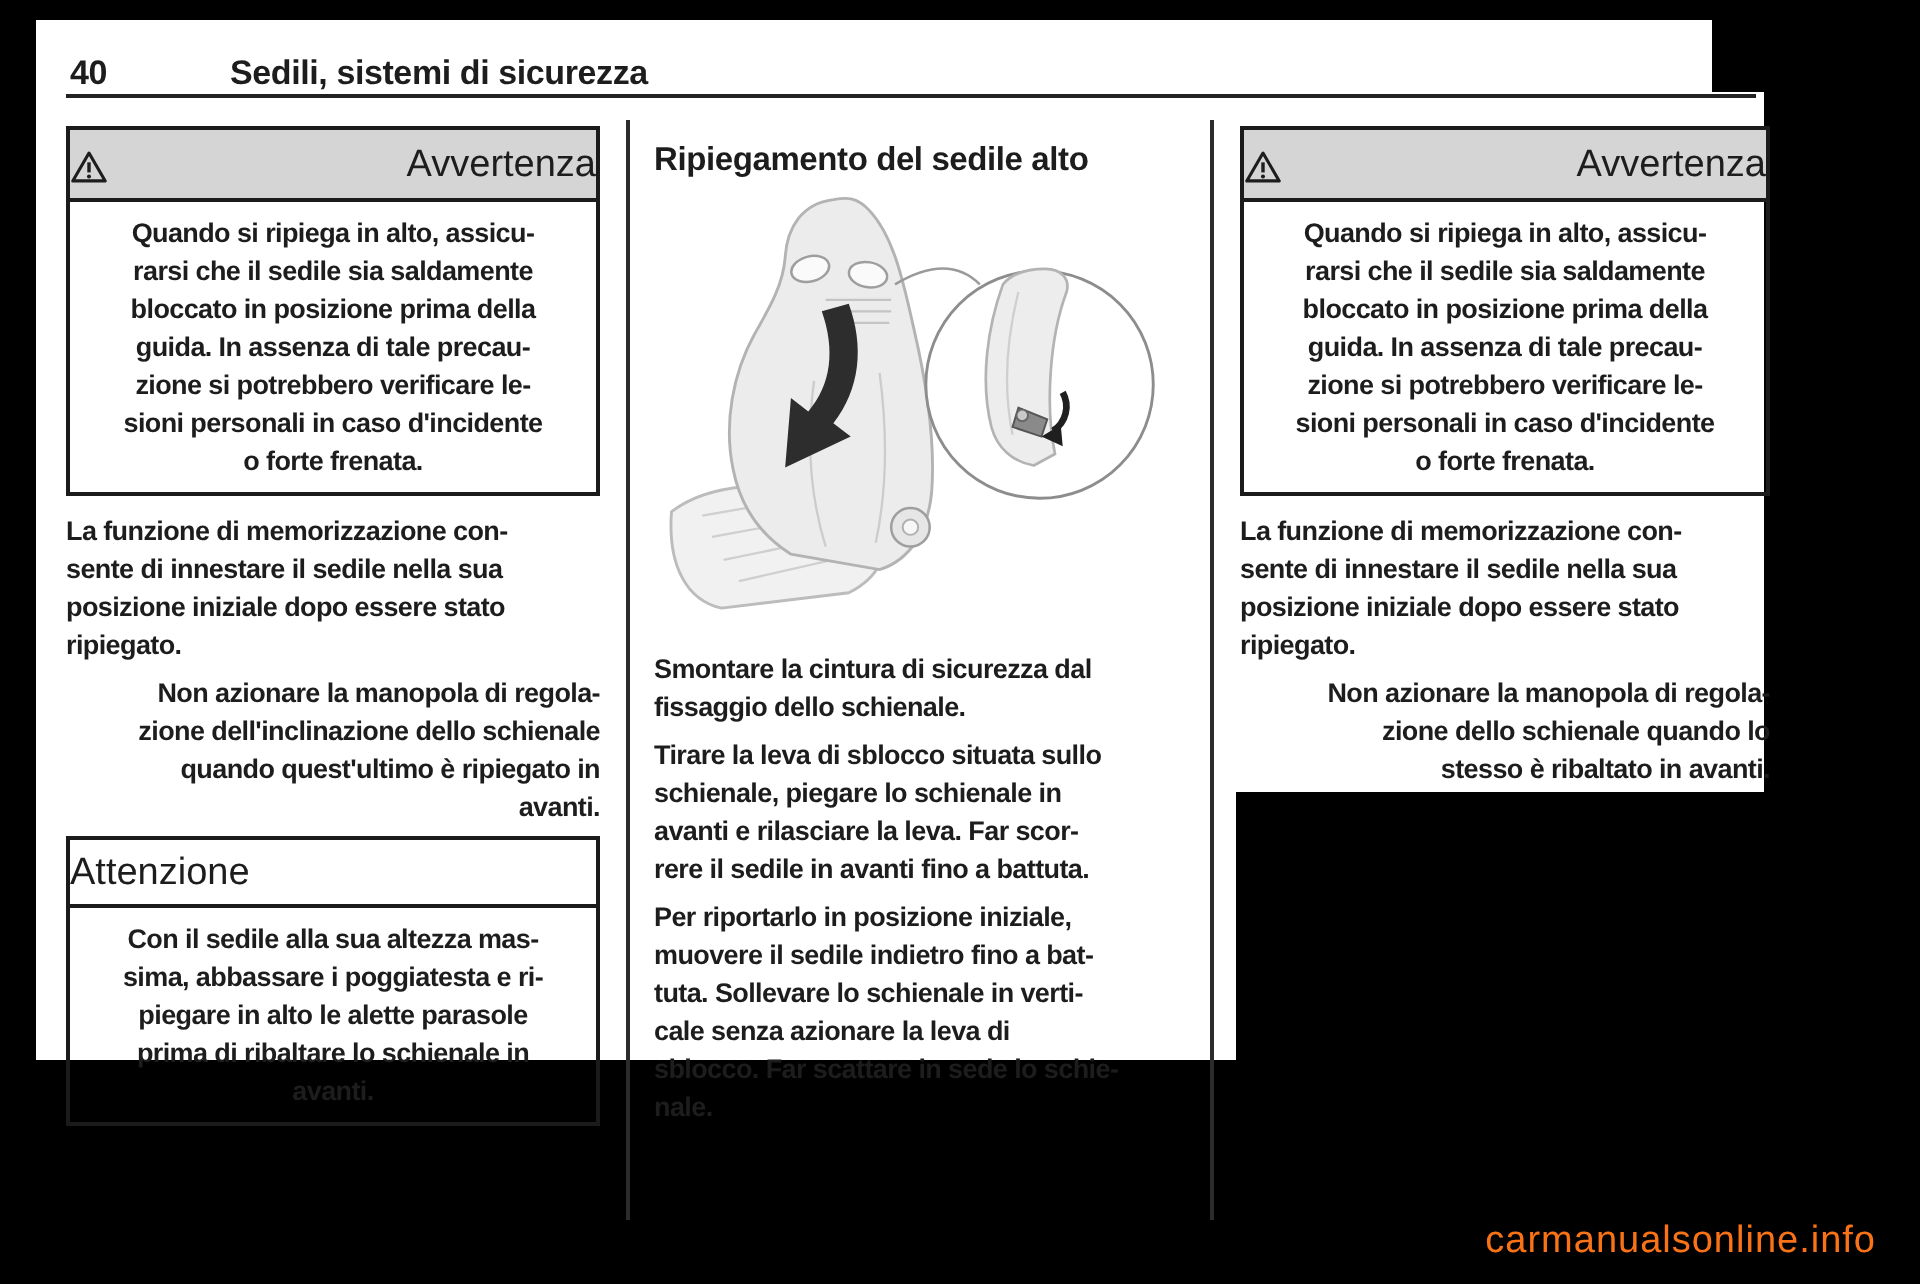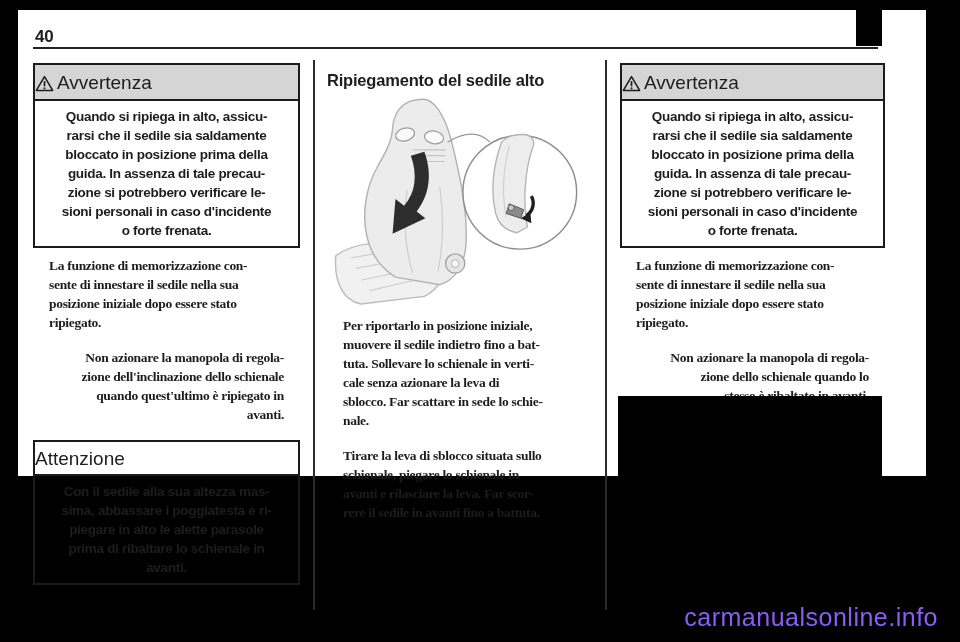"40" .page { height: 466px -> 520px; padding-left: 44px -> none }
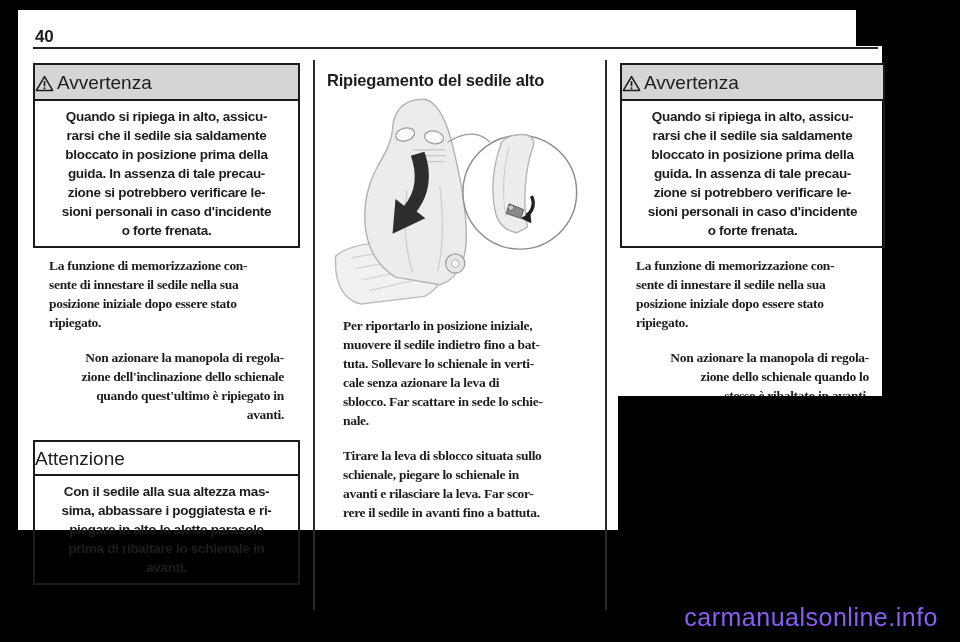"Sedili, sistemi di sicurezza" span.ptitle { html: none -> <span>Sedili, sistemi di sicurezza</span> }
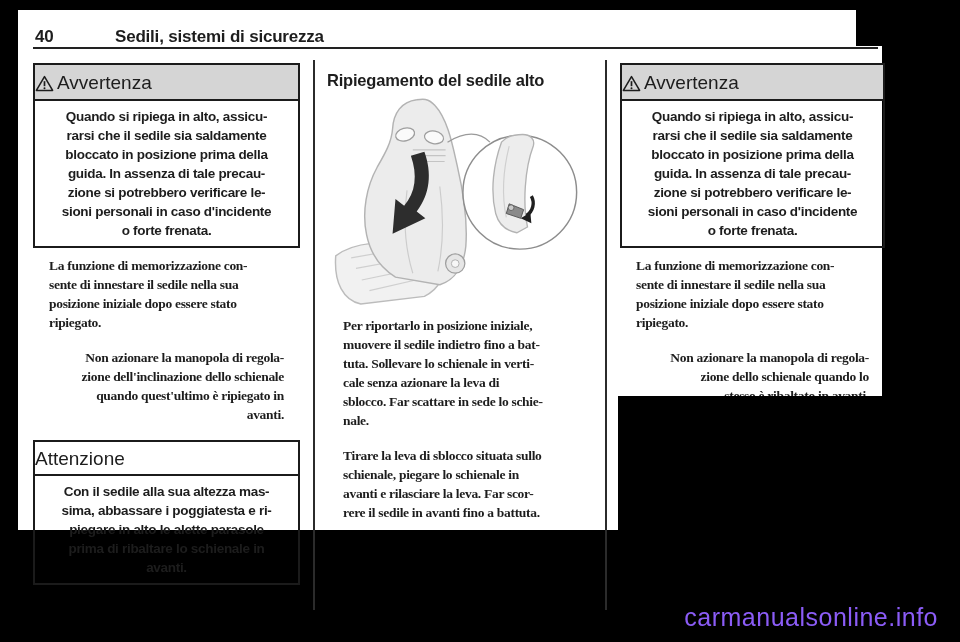"Avvertenza" .warnbox-header { justify-content: flex-start -> space-between }
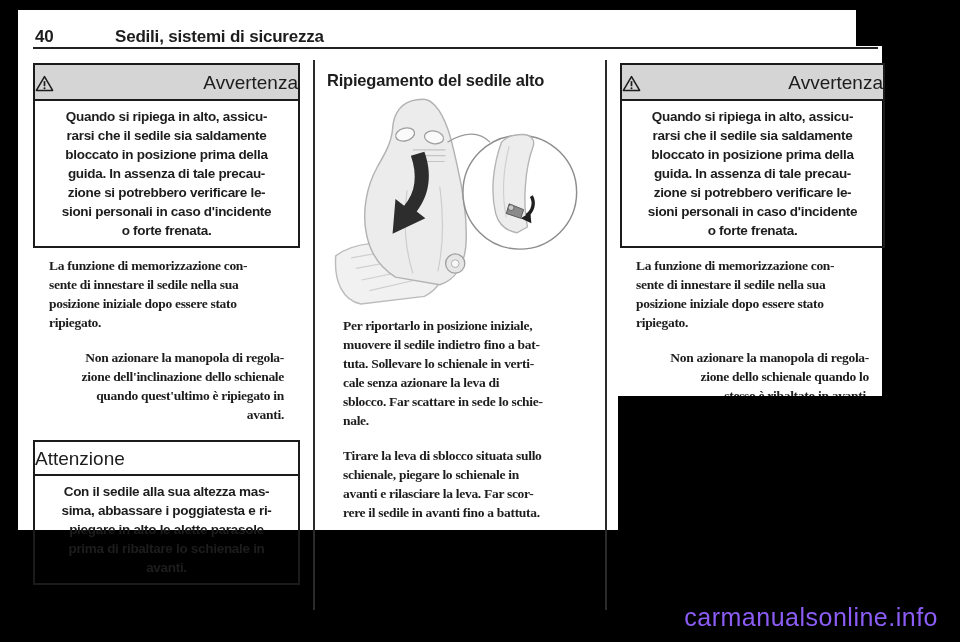"La funzione di memorizzazione con-" .para { font-family: Liberation Serif, serif -> none; margin: 16px -> 0 }
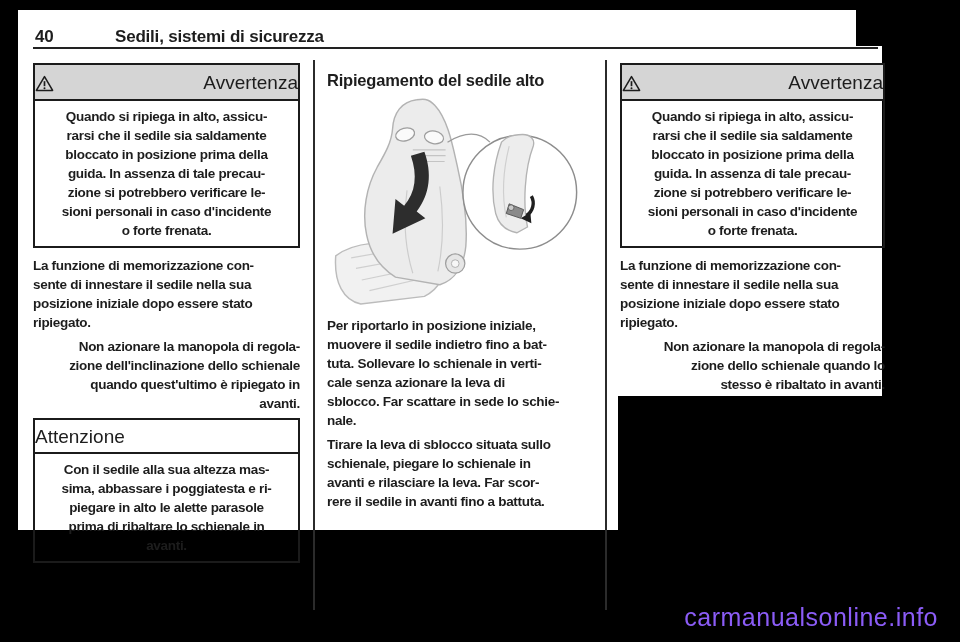"Smontare la cintura di sicurezza" p.para { html: none -> <p>Smontare la cintura di sicurezza dal fissaggio dello schienale.</p> }
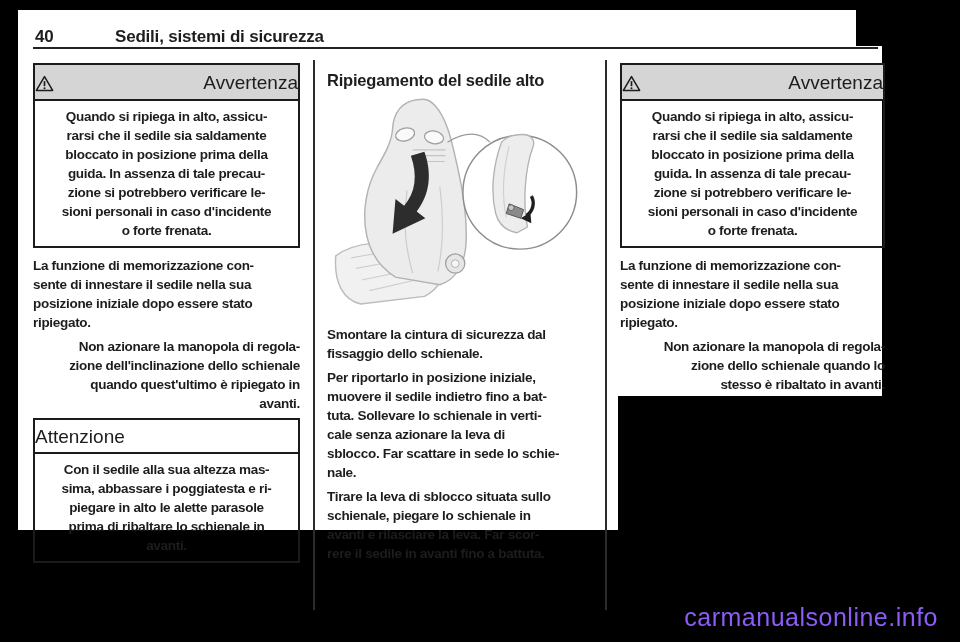"Per riportarlo in posizione iniziale," p.para { order: before "Tirare la leva di sblocco" -> after "Tirare la leva di sblocco" }
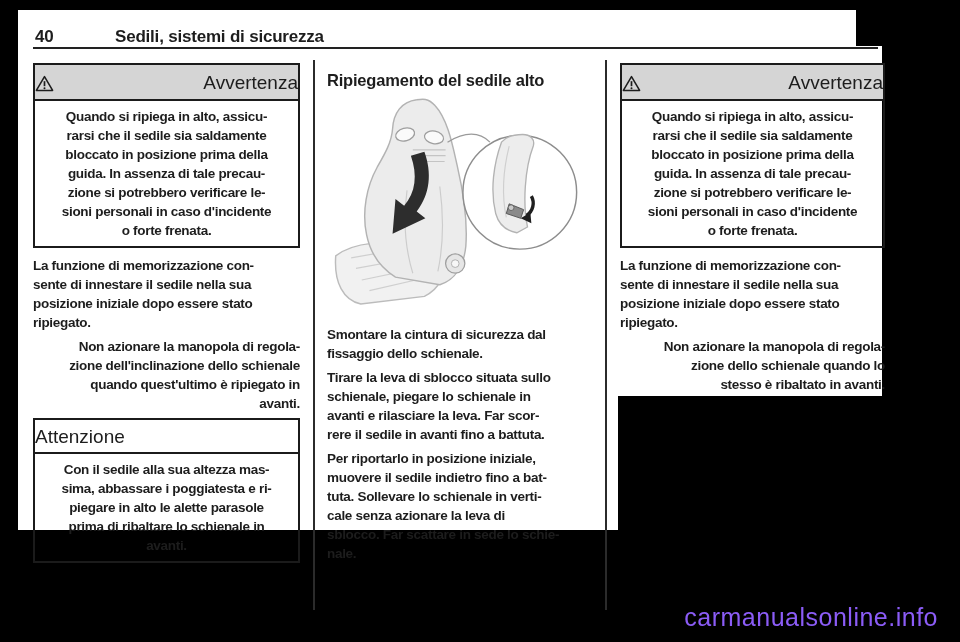"carmanualsonline.info" .watermark { color: #8b5cf6 -> #f97316; font-size: 25px -> 19px }
